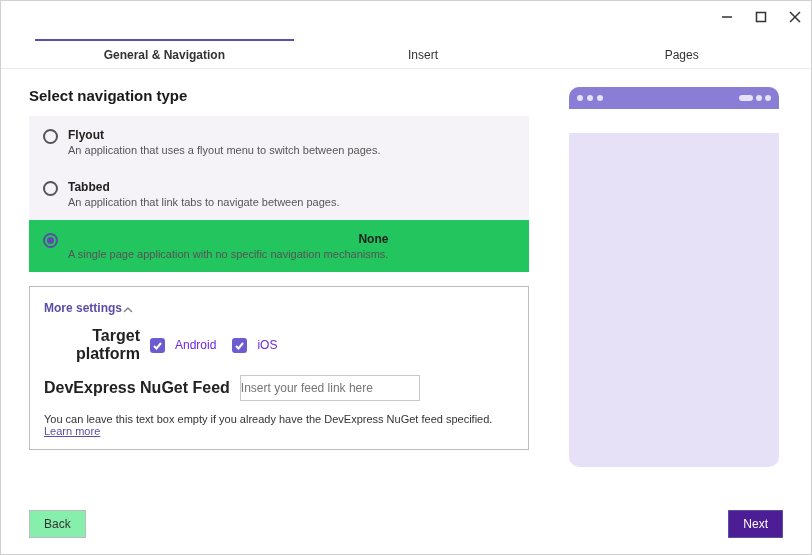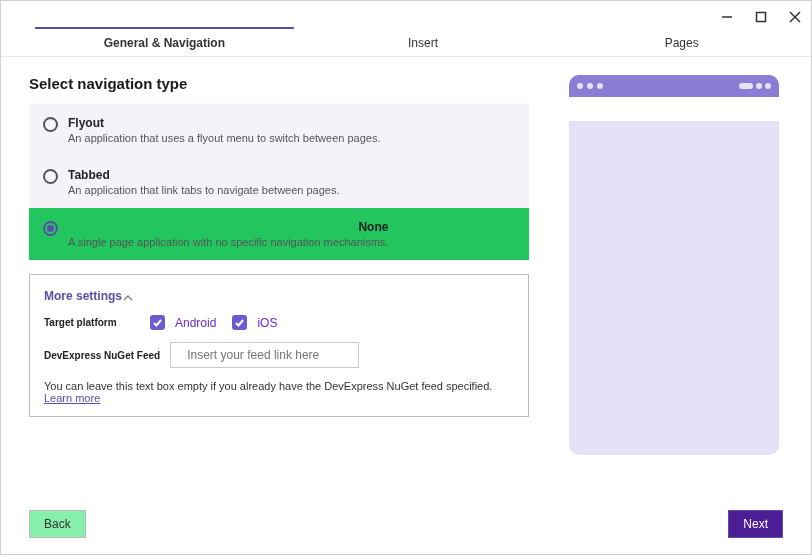"General & Navigation" div.tabs { margin-top: 28px -> 40px }
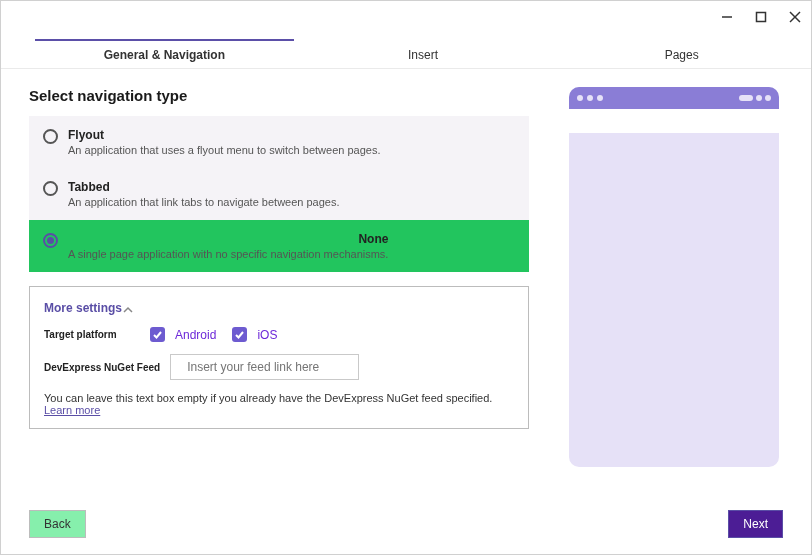"Target platform" .row-label { font-size: 10px -> 16px; text-align: none -> right }
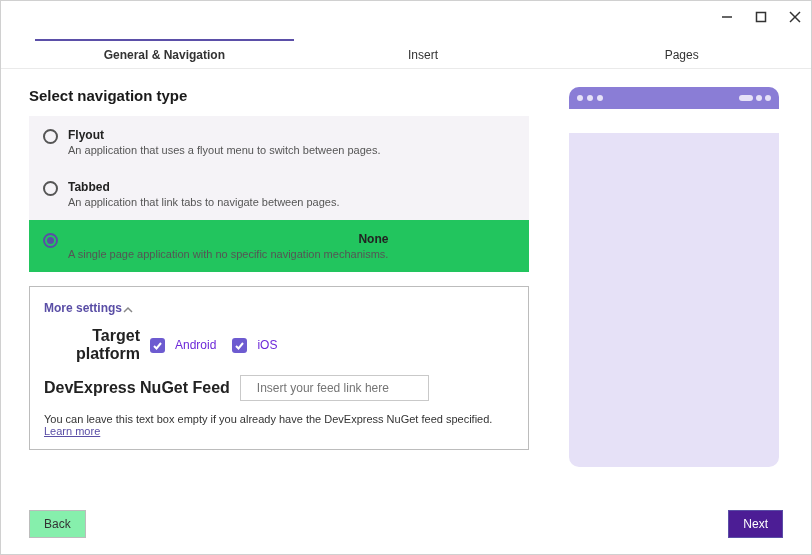"Insert your feed link here" .feed-input { padding: 0 16px -> 0 0 }
